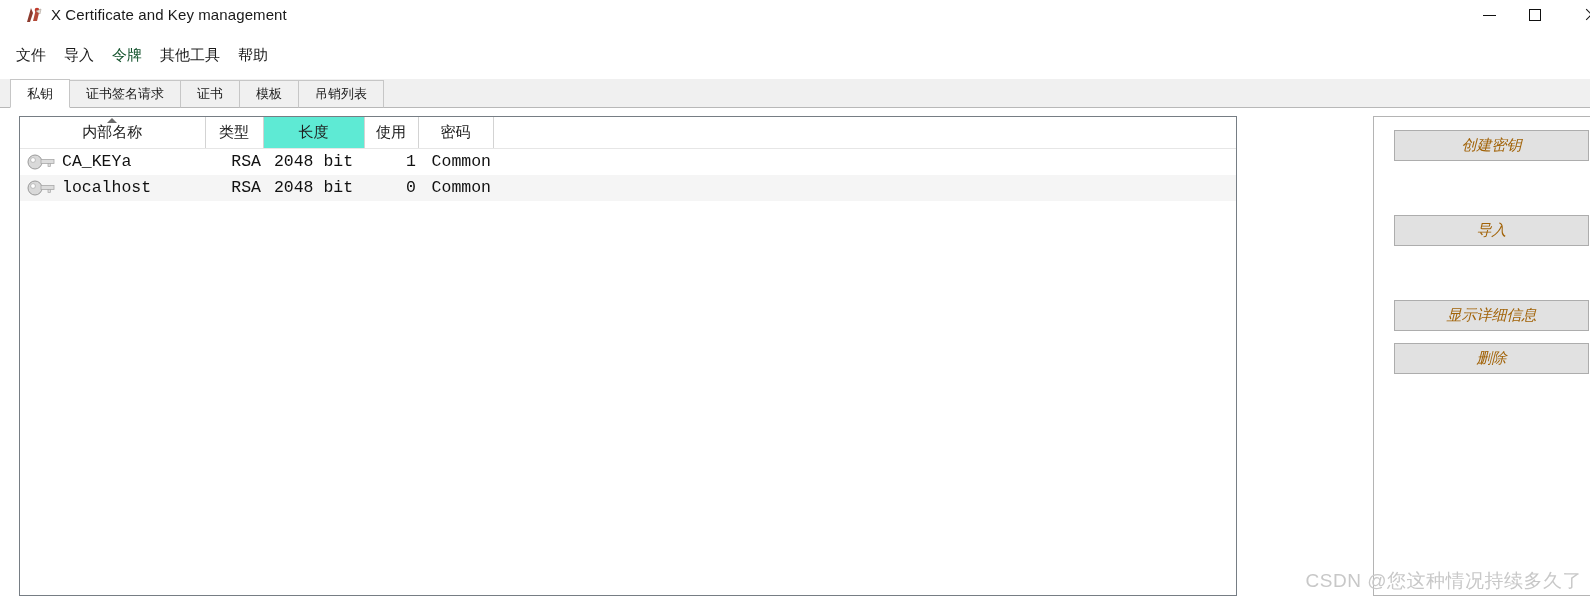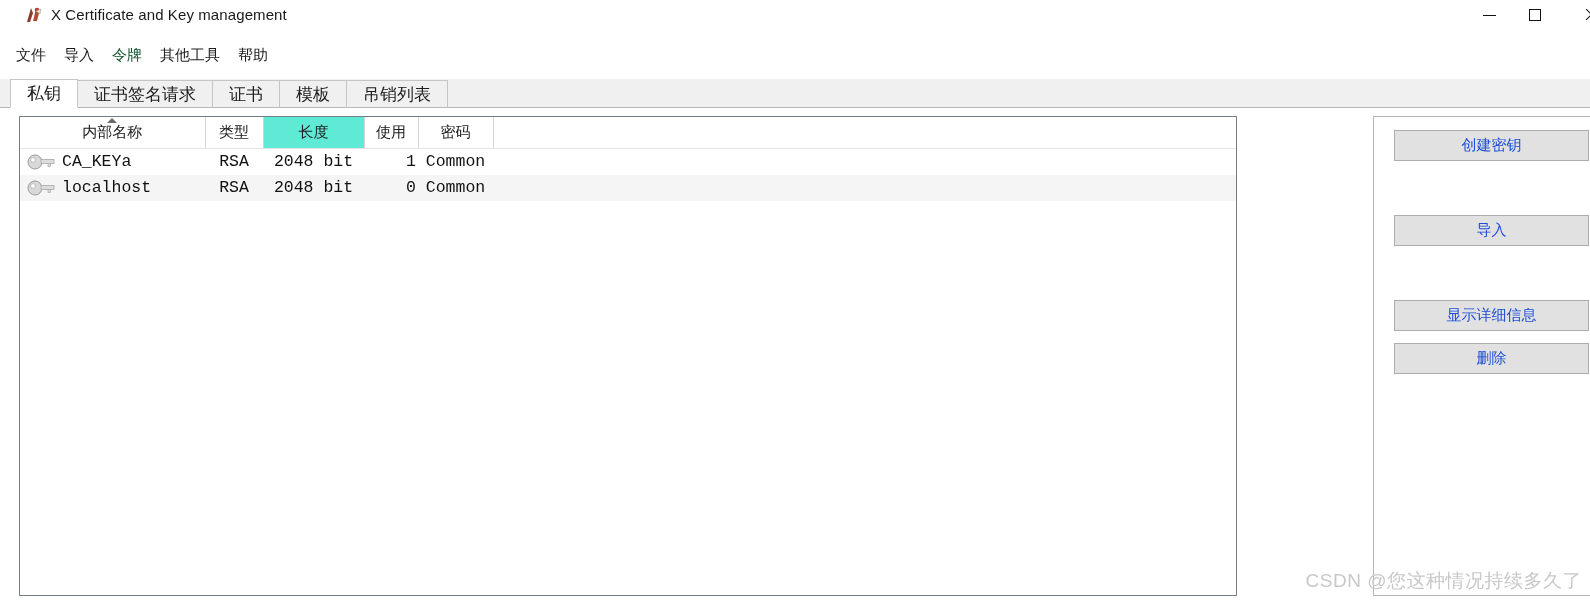"私钥" .tab { font-size: 17px -> 13px }
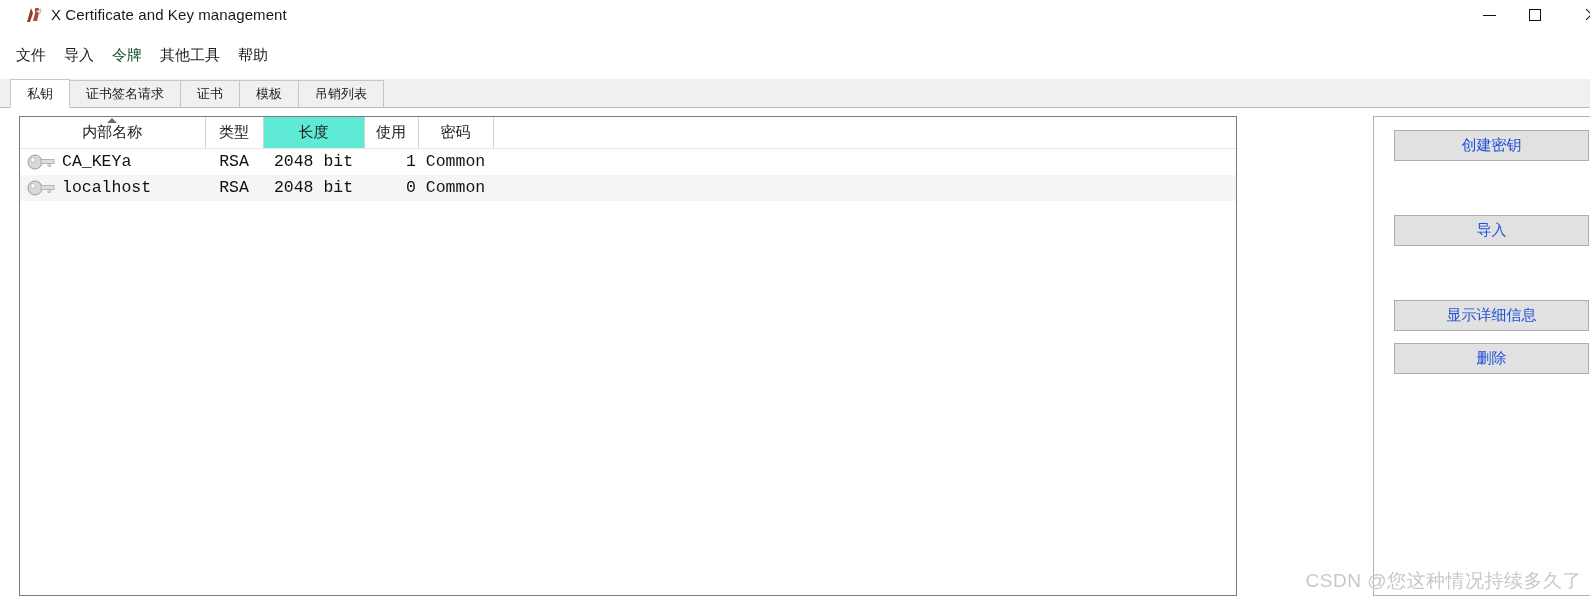"创建密钥" .btn { color: #1d4ed8 -> #a16207; font-style: none -> italic }
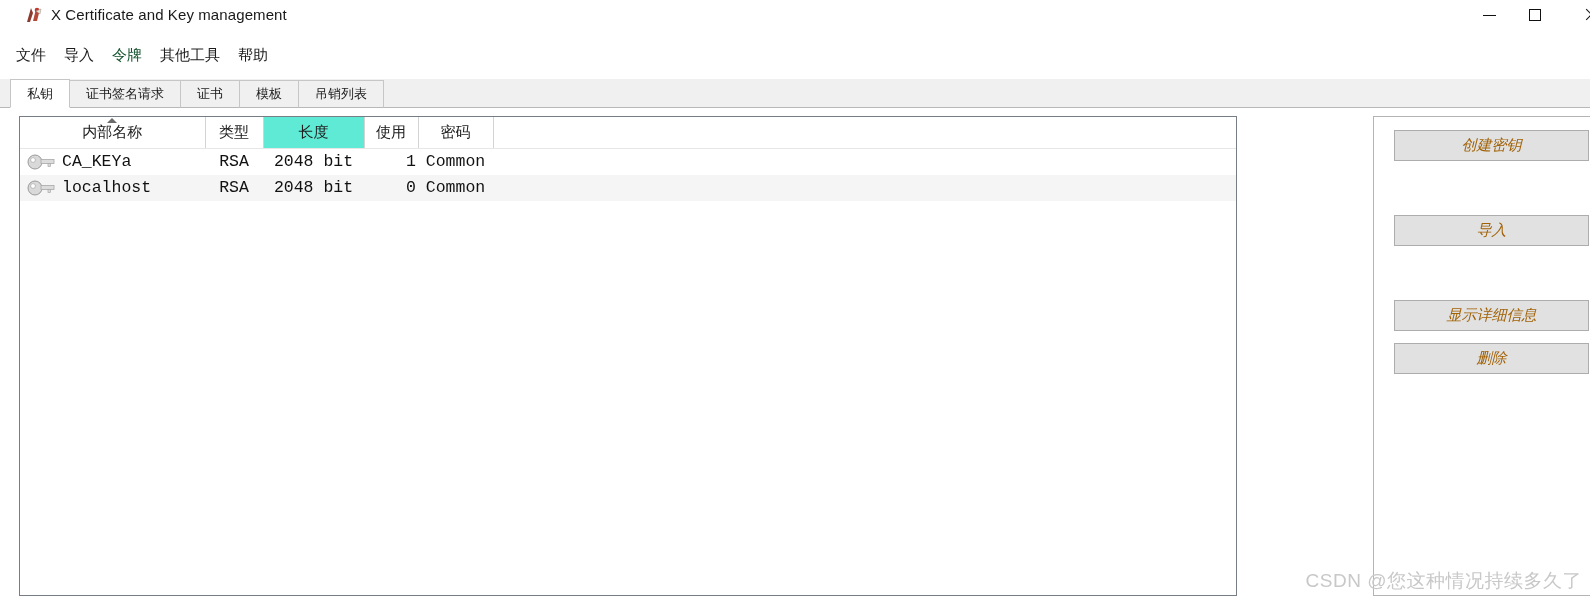"CA_KEYa" .ta-l { text-align: center -> right }
